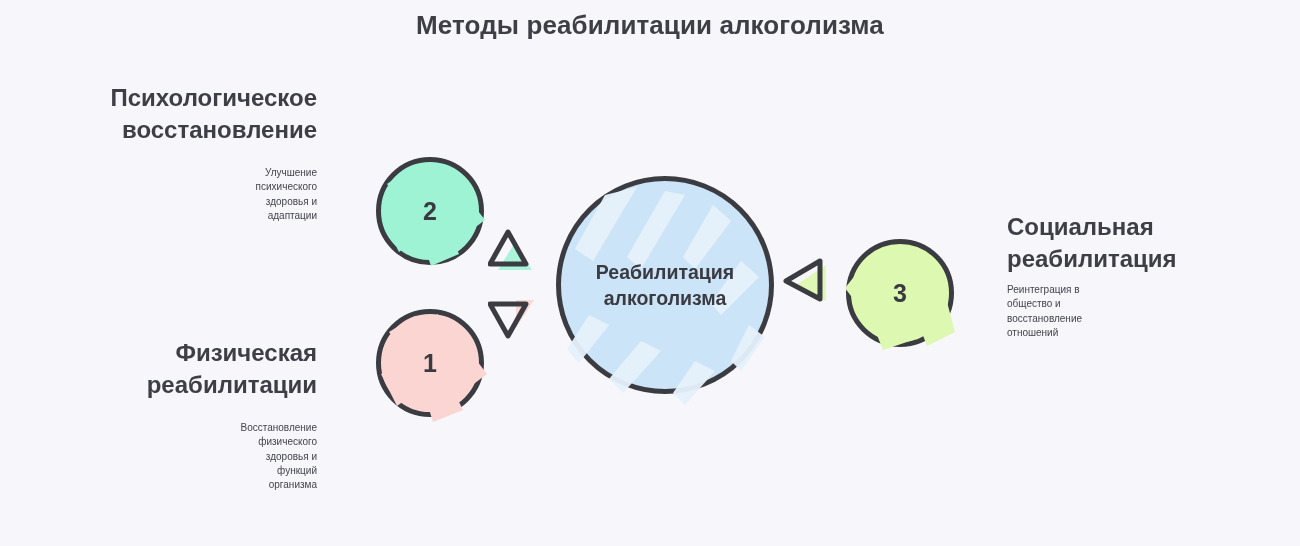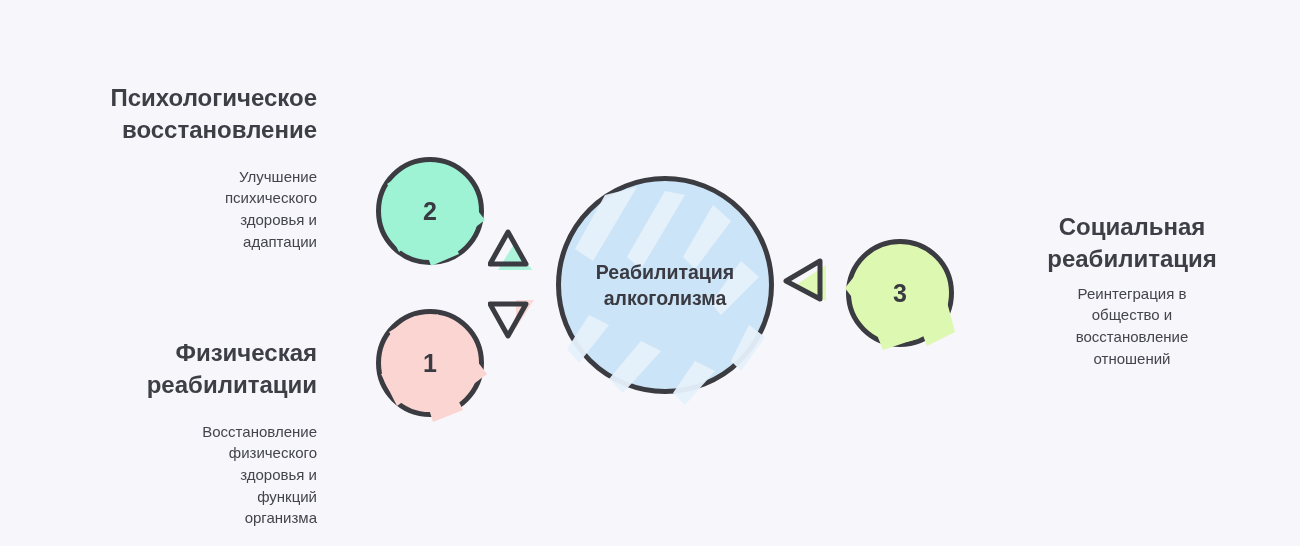"Методы реабилитации алкоголизма" div { html: none -> <div>Методы реабилитации алкоголизма</div> }
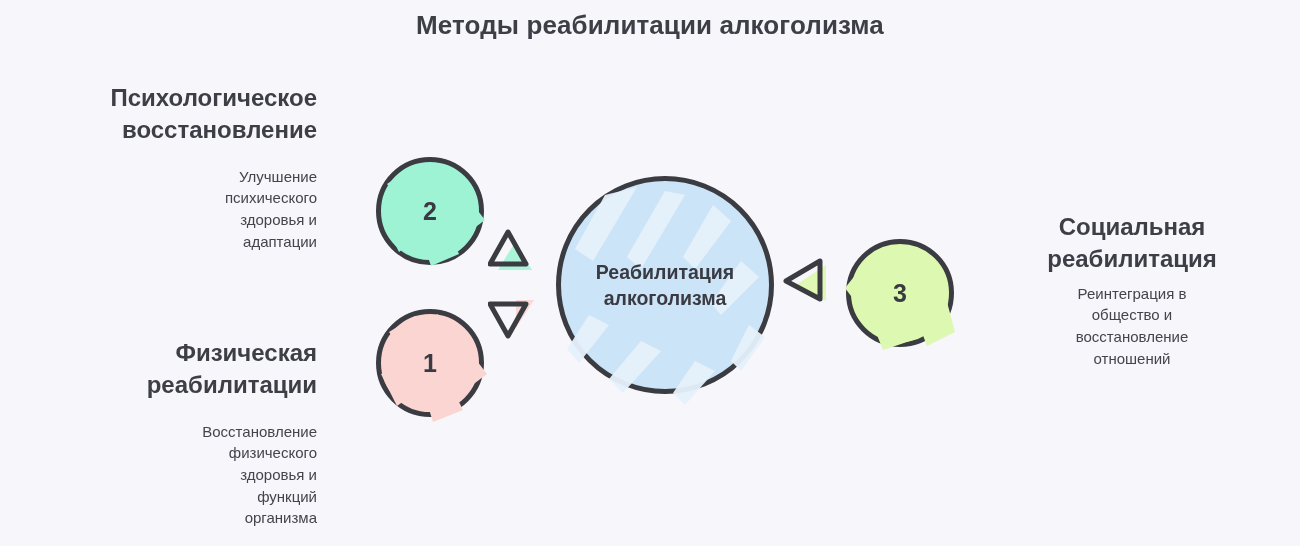"Улучшение" .block .body { font-size: 15px -> 10px }
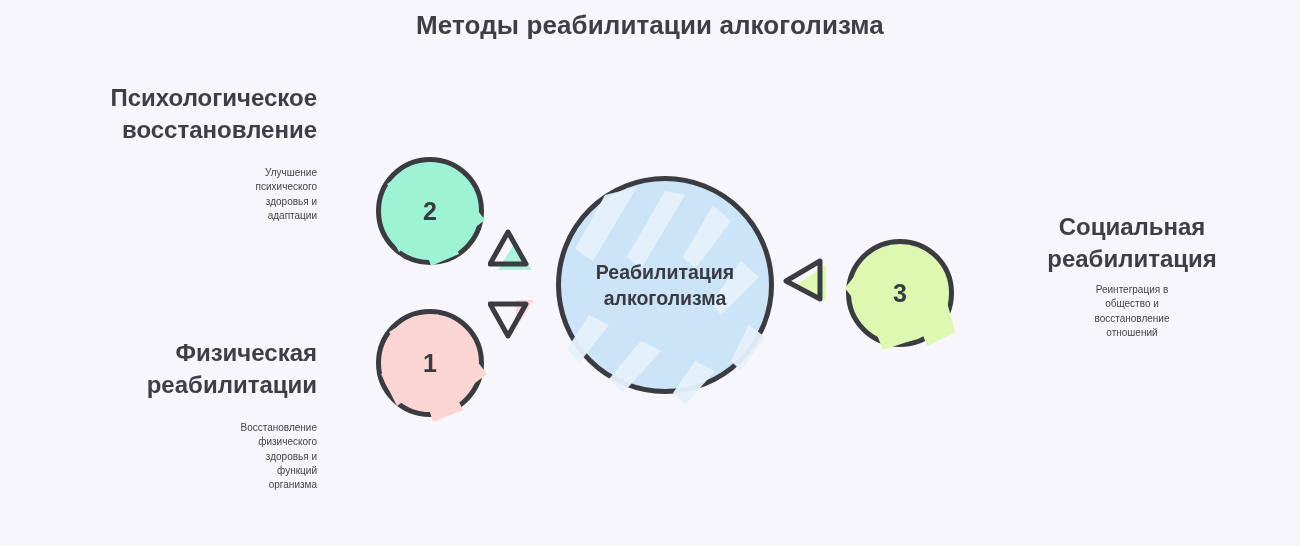"Социальная" .block.left-align { text-align: center -> left }
